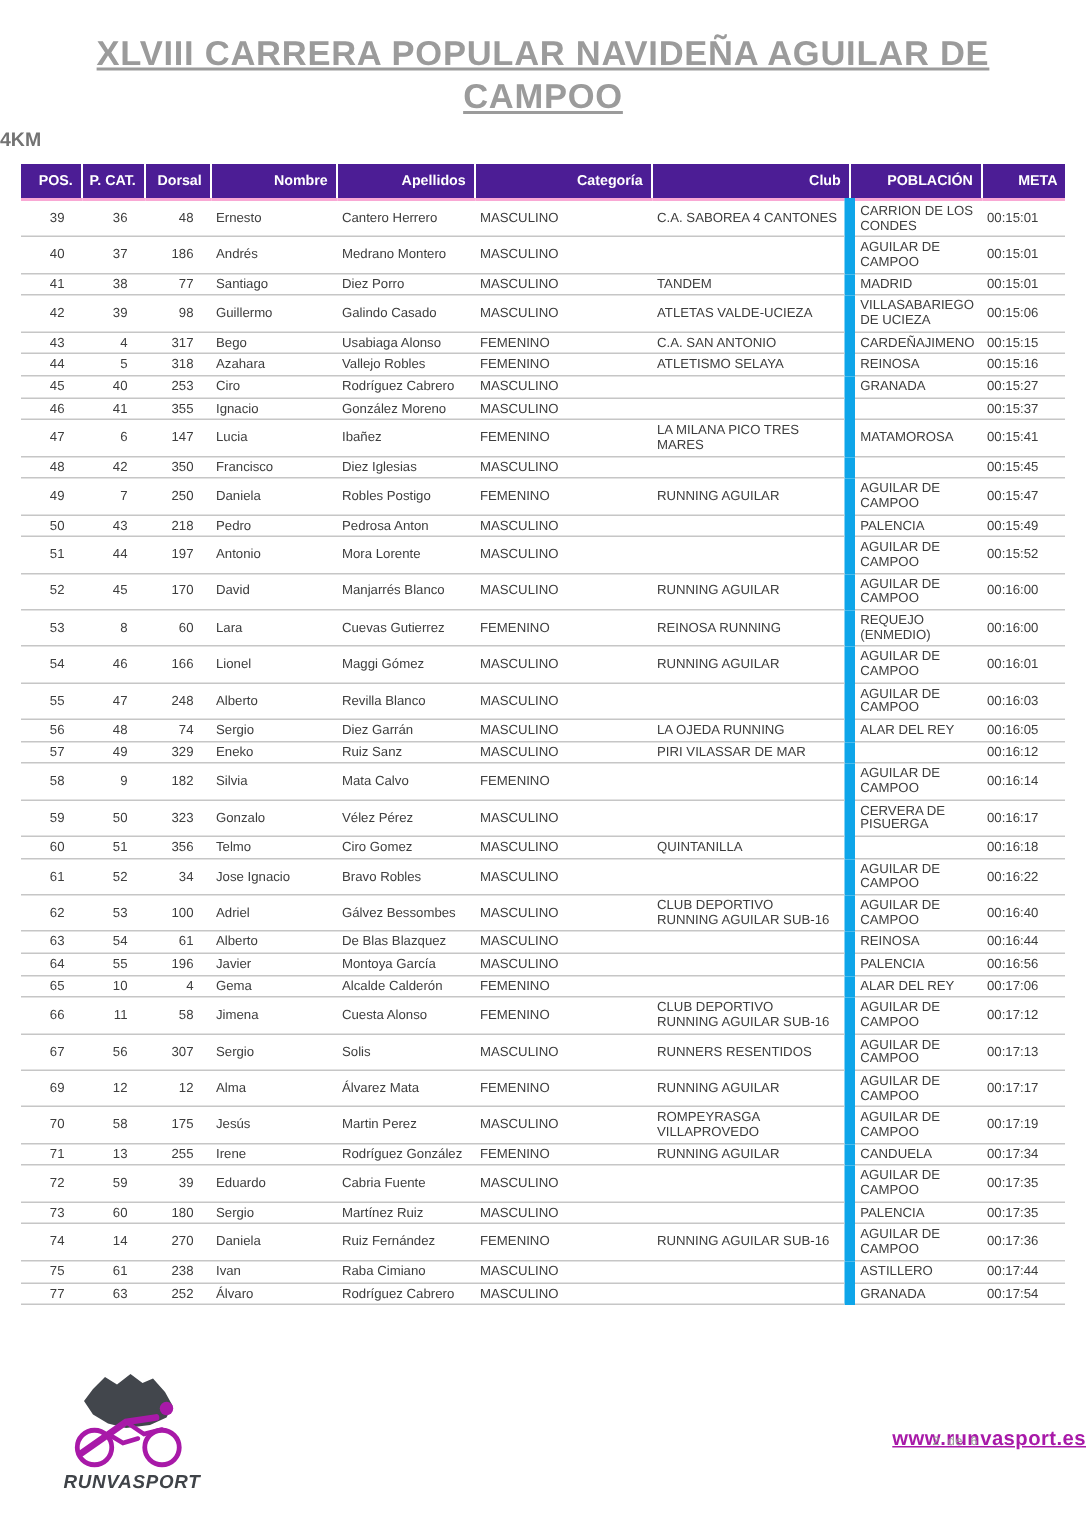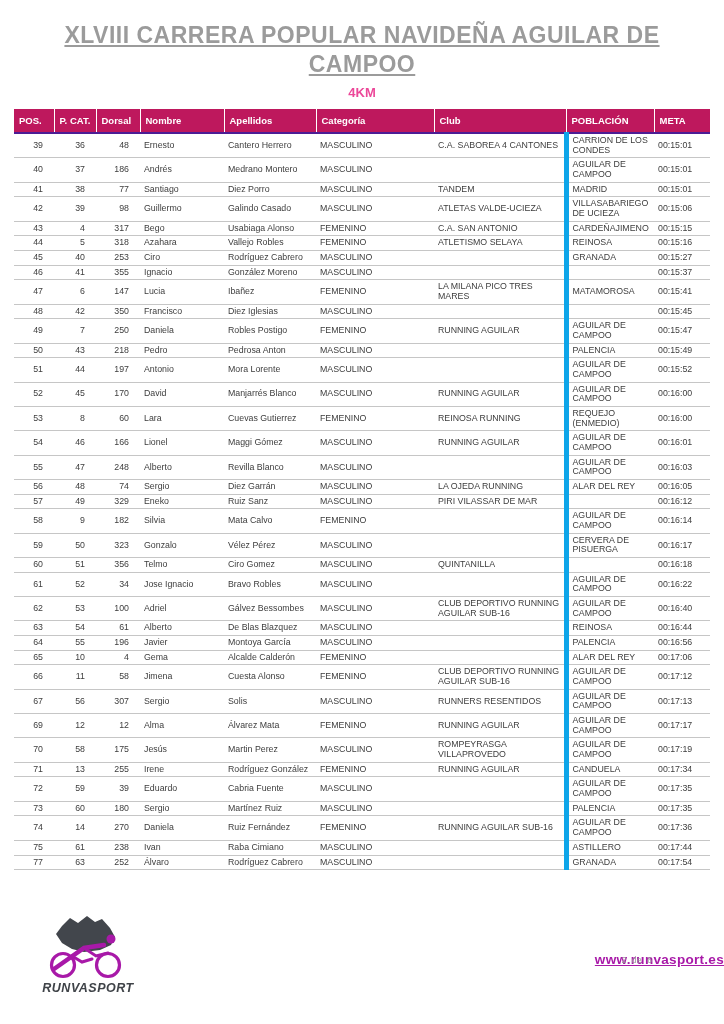"4KM" .doc-subtitle { color: #ec4899 -> #737373; text-align: center -> left }
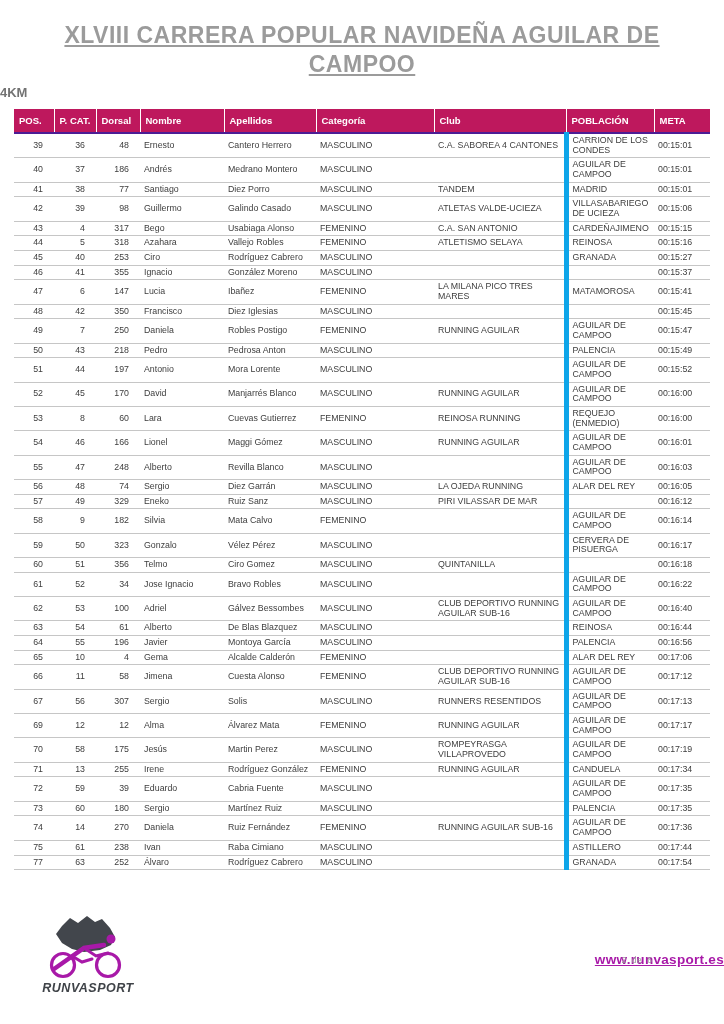"POS." table.results thead th { background: #be185d -> #4c1d95; border-bottom: 2px solid #4c1d95 -> 2px solid #f9a8d4; text-align: left -> right }
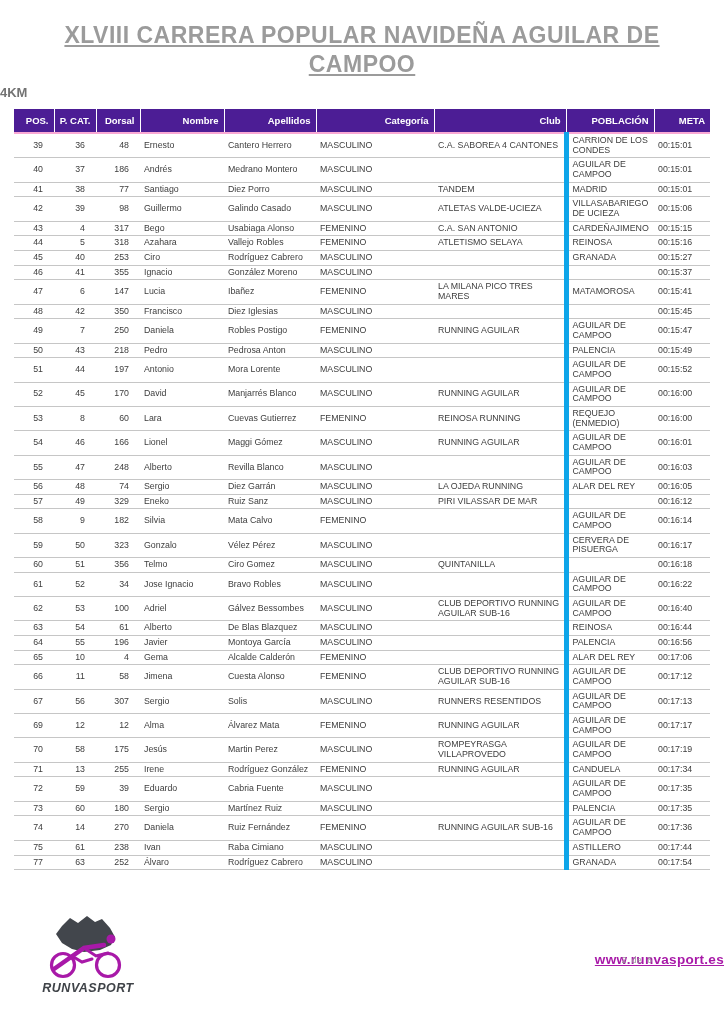"CARRION DE LOS CONDES" table.results tbody td.pob { border-left: 5px solid #0ea5e9 -> 7px solid #0ea5e9 }
